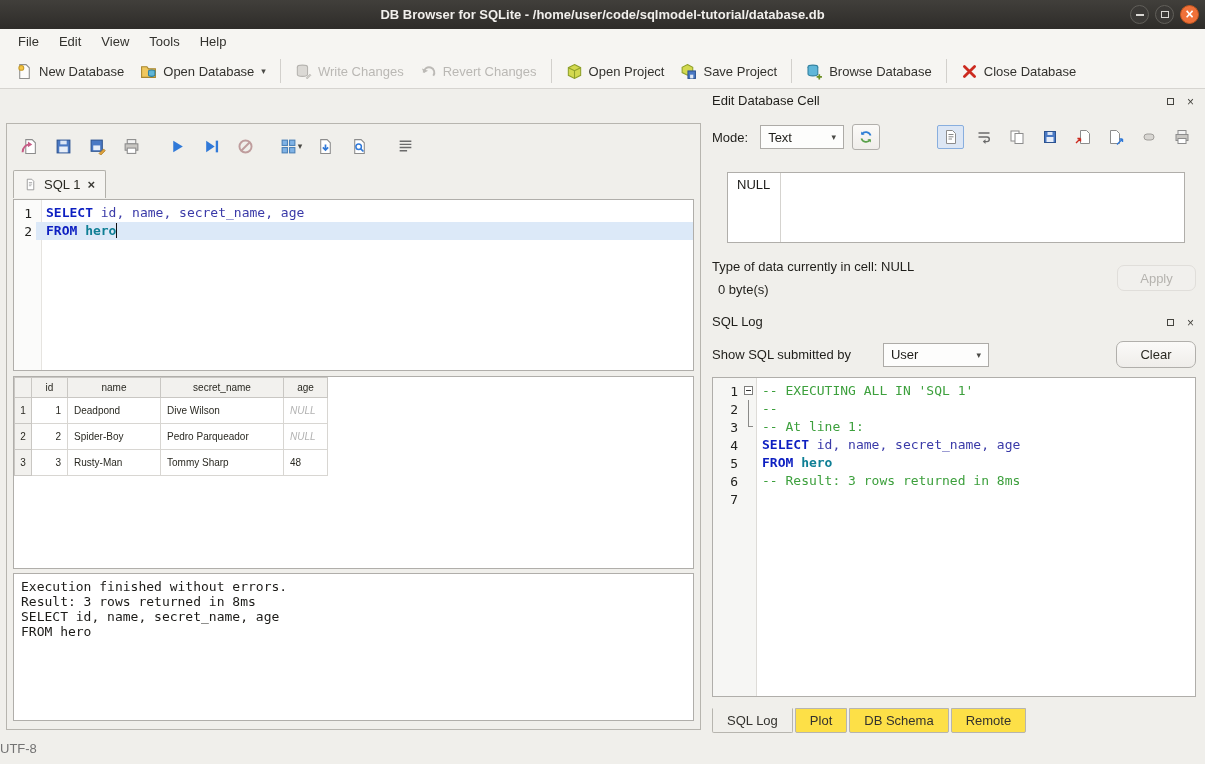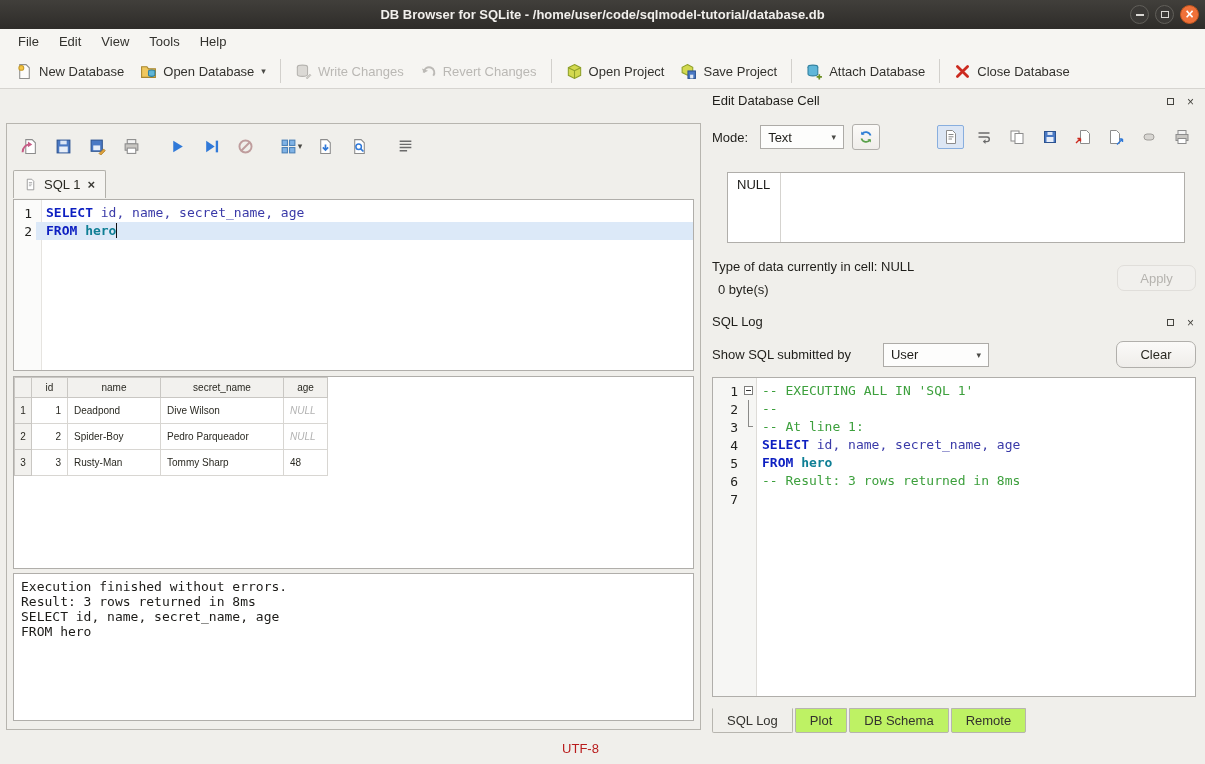"Attach Database" span { text: Attach -> Browse }
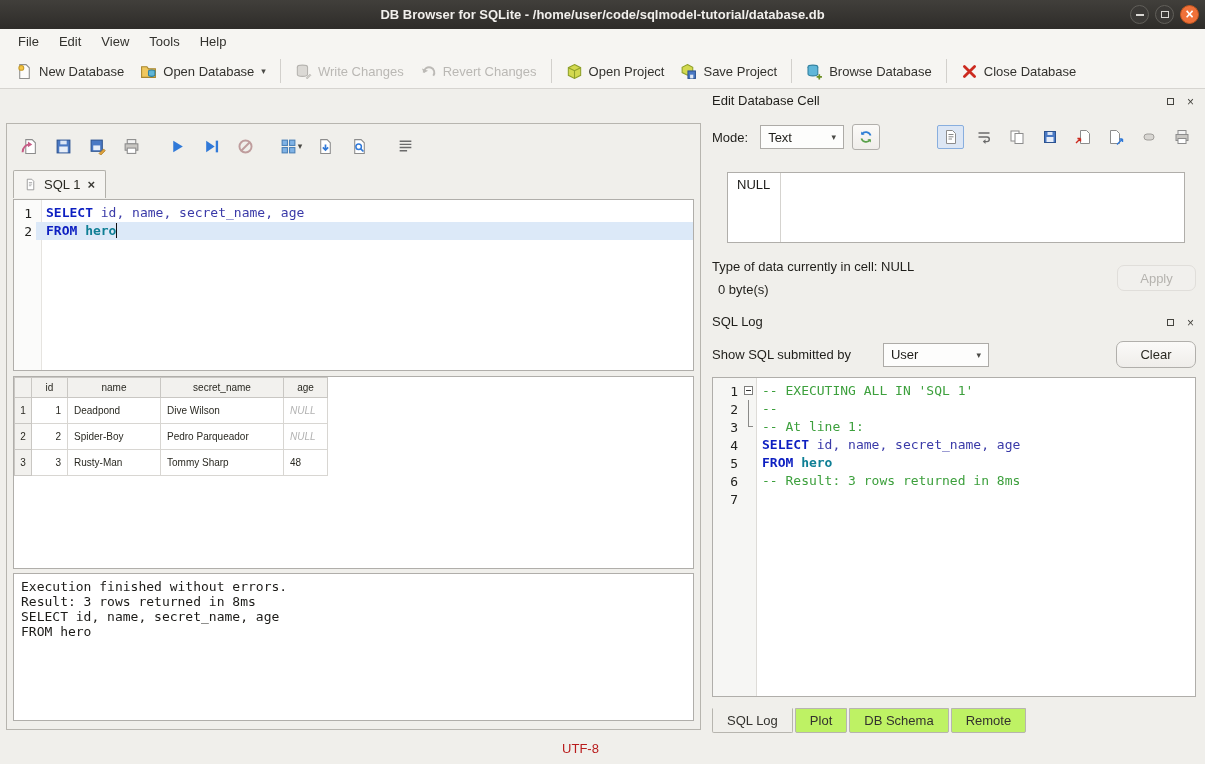"Plot" .rtab { background: #bef264 -> #fde047 }
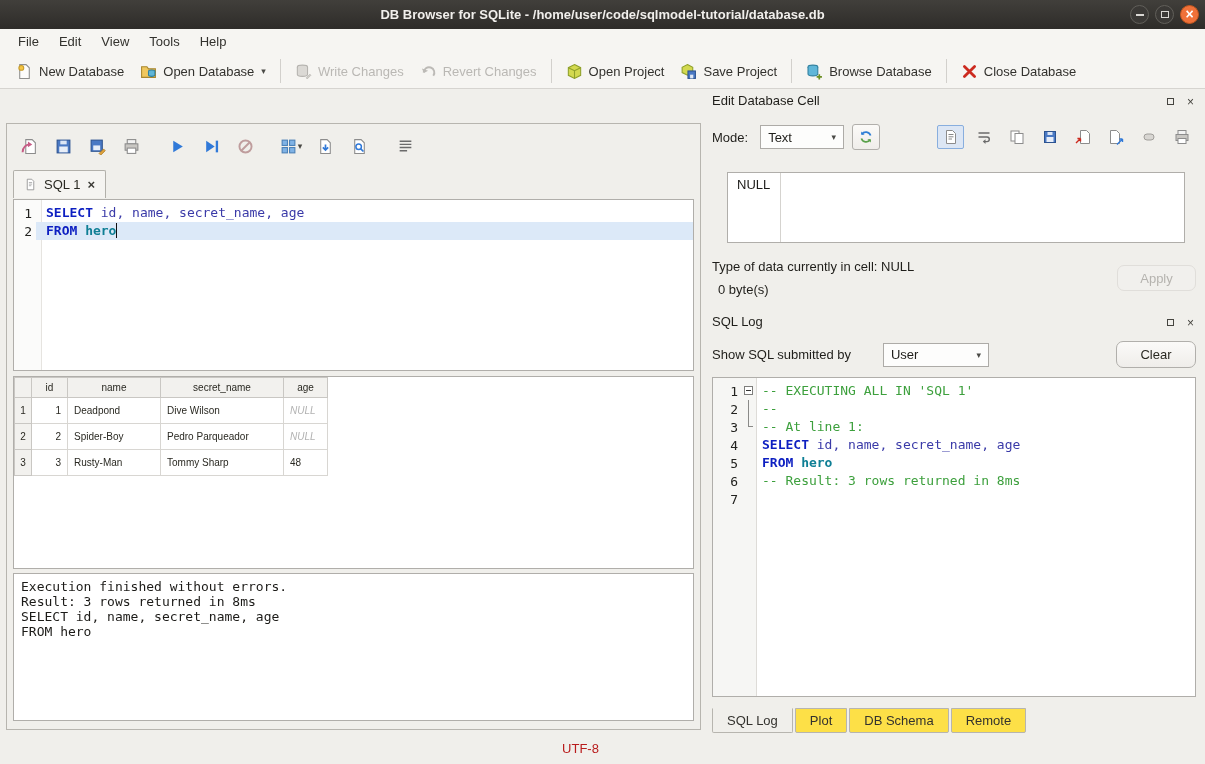"UTF-8" .statusbar { color: #b91c1c -> #737373; justify-content: center -> flex-start }
